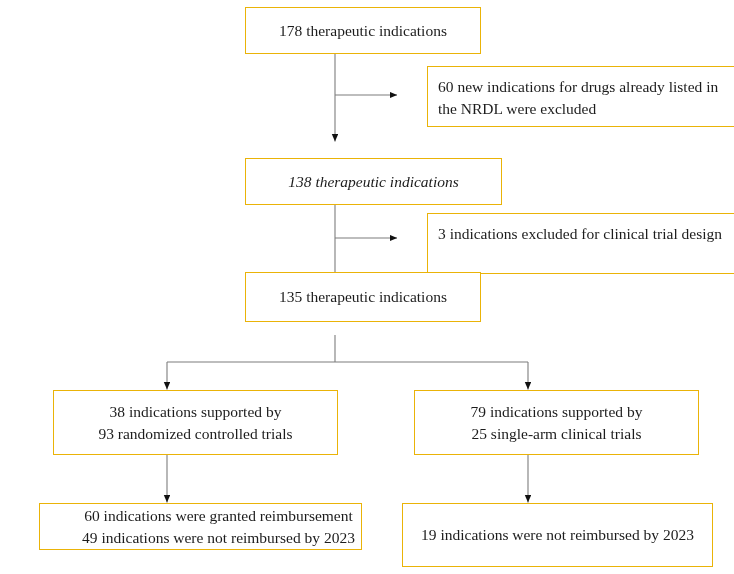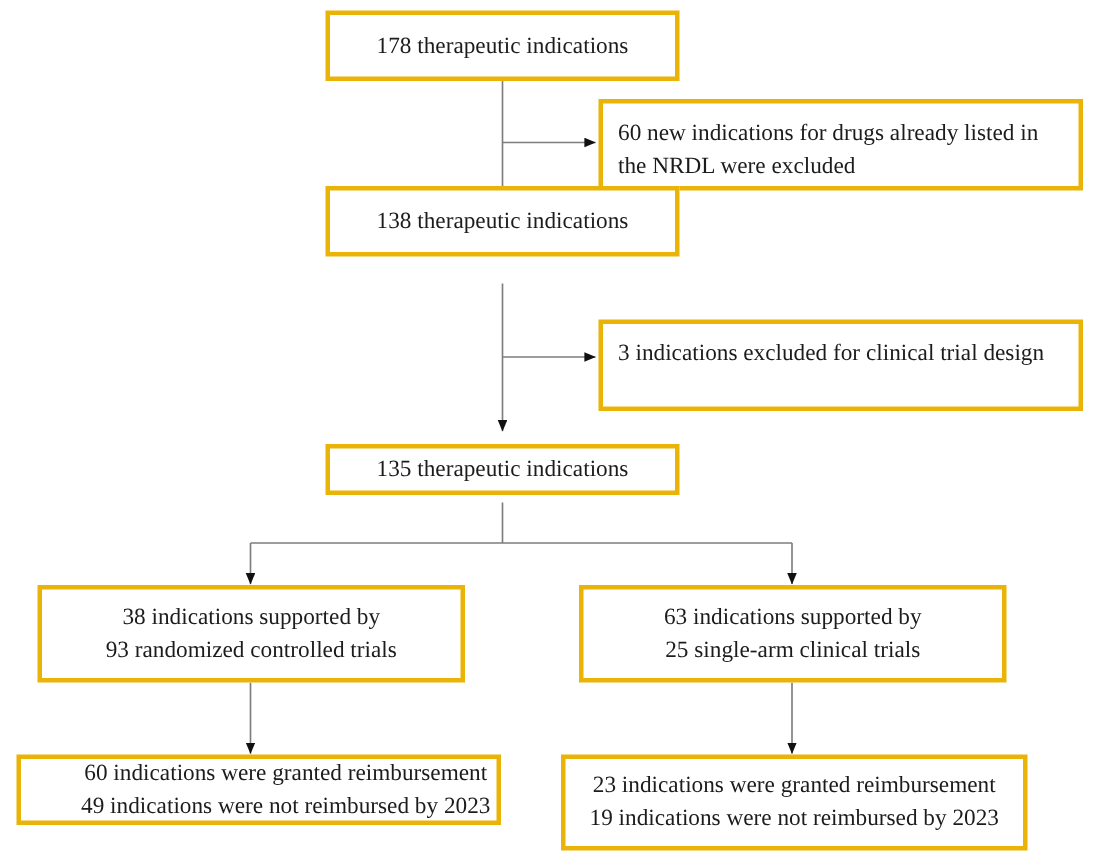"178 therapeutic indications" .node { border: 3px solid #eab308 -> 1px solid #eab308; margin-left: none -> 28px }
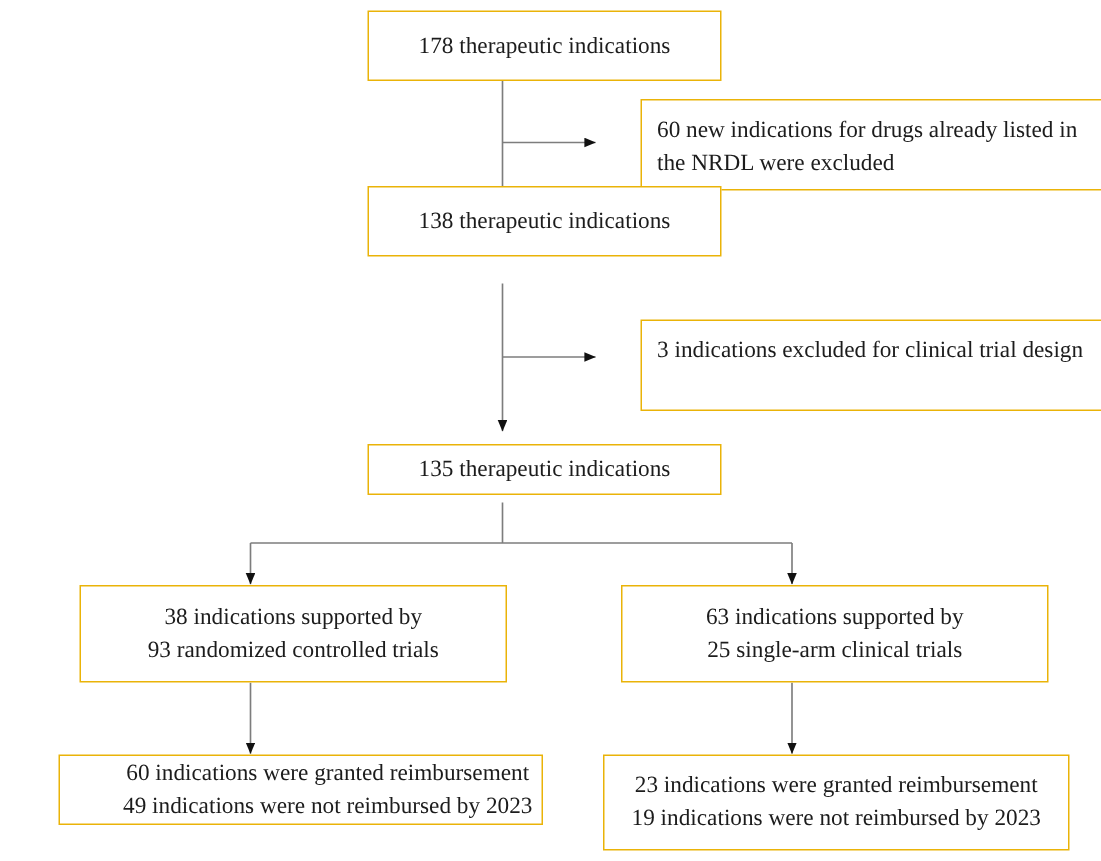"138 therapeutic indications" div.node { font-style: none -> italic; top: 124px -> 158px; width: 236px -> 257px }
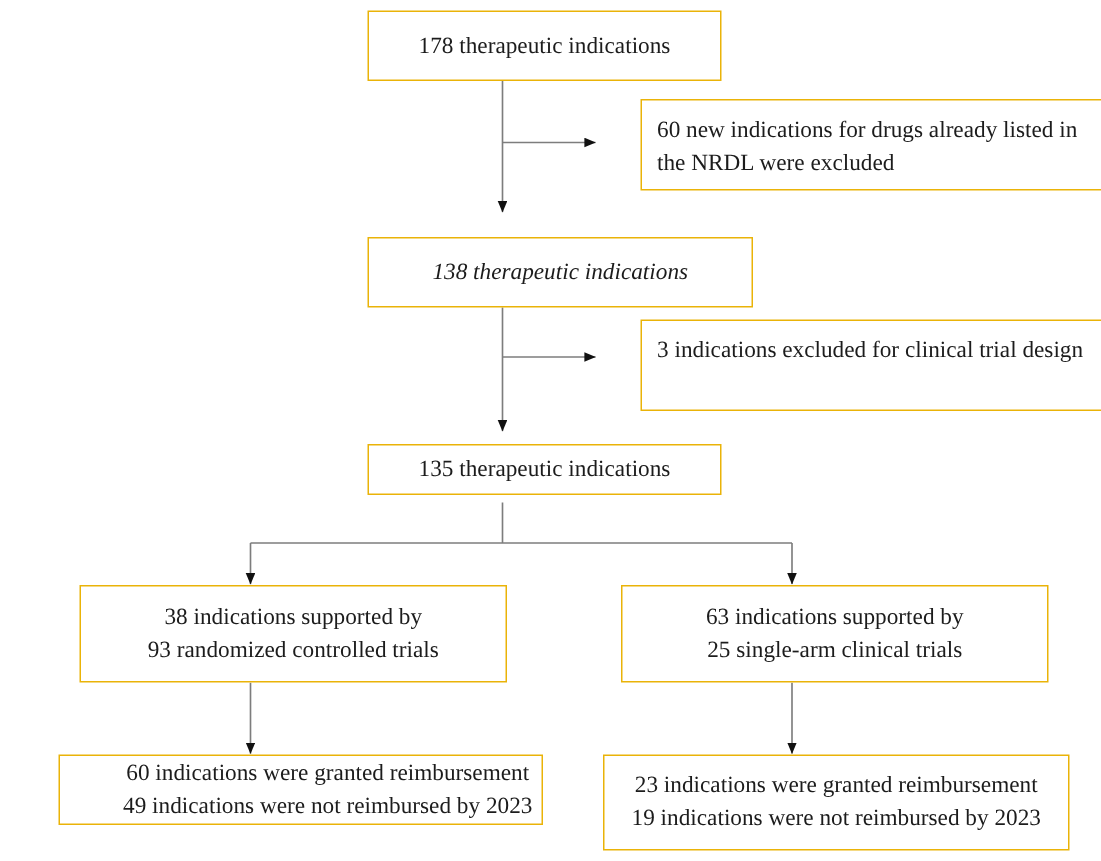"135 therapeutic indications" div.node { height: 34px -> 50px; top: 296px -> 272px }
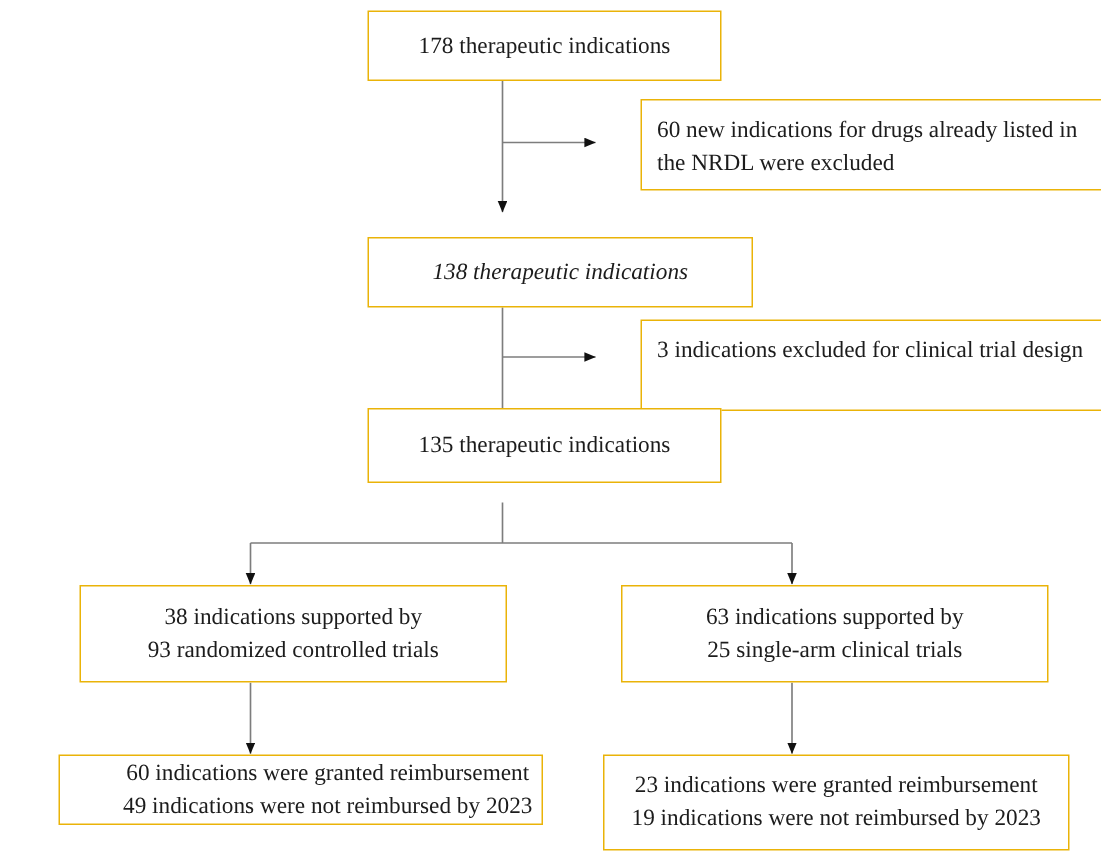"63 indications supported by" span.node-text { text: 63 -> 79 }
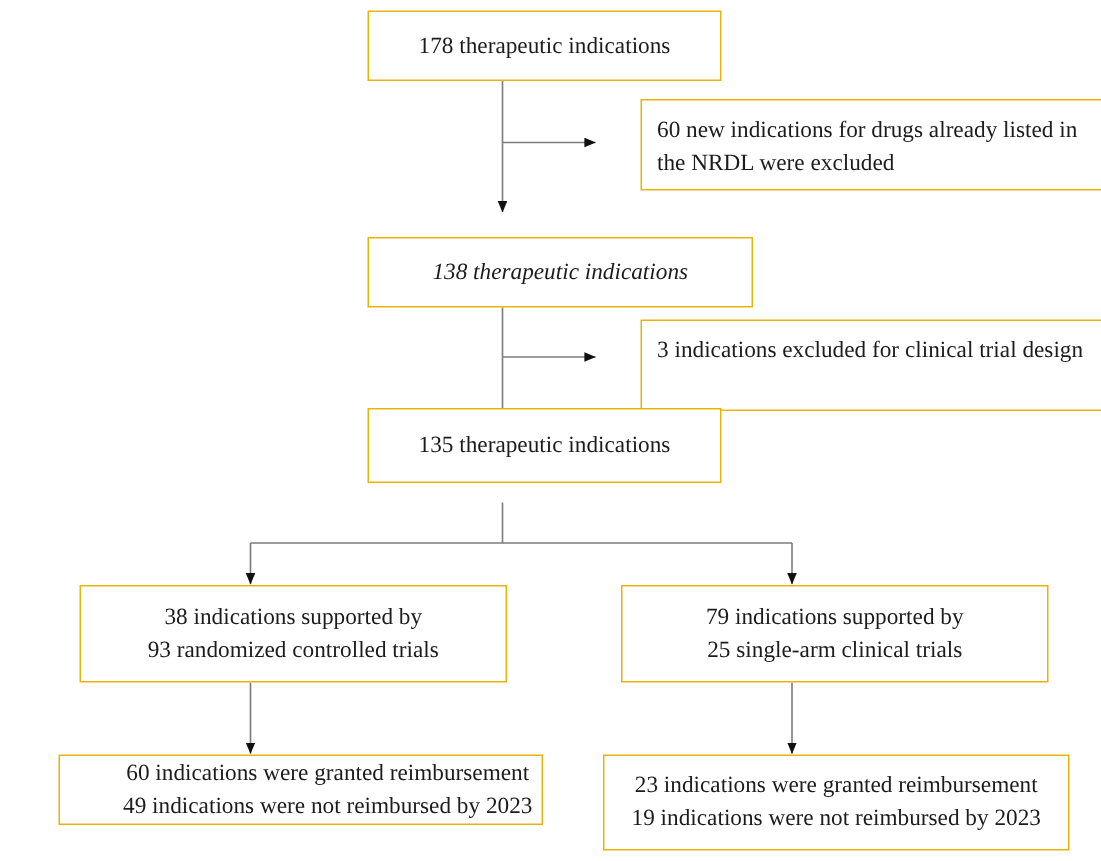"23 indications were granted" span.node-text { html: <span>23 indications were granted reimbursement</span> -> none }
